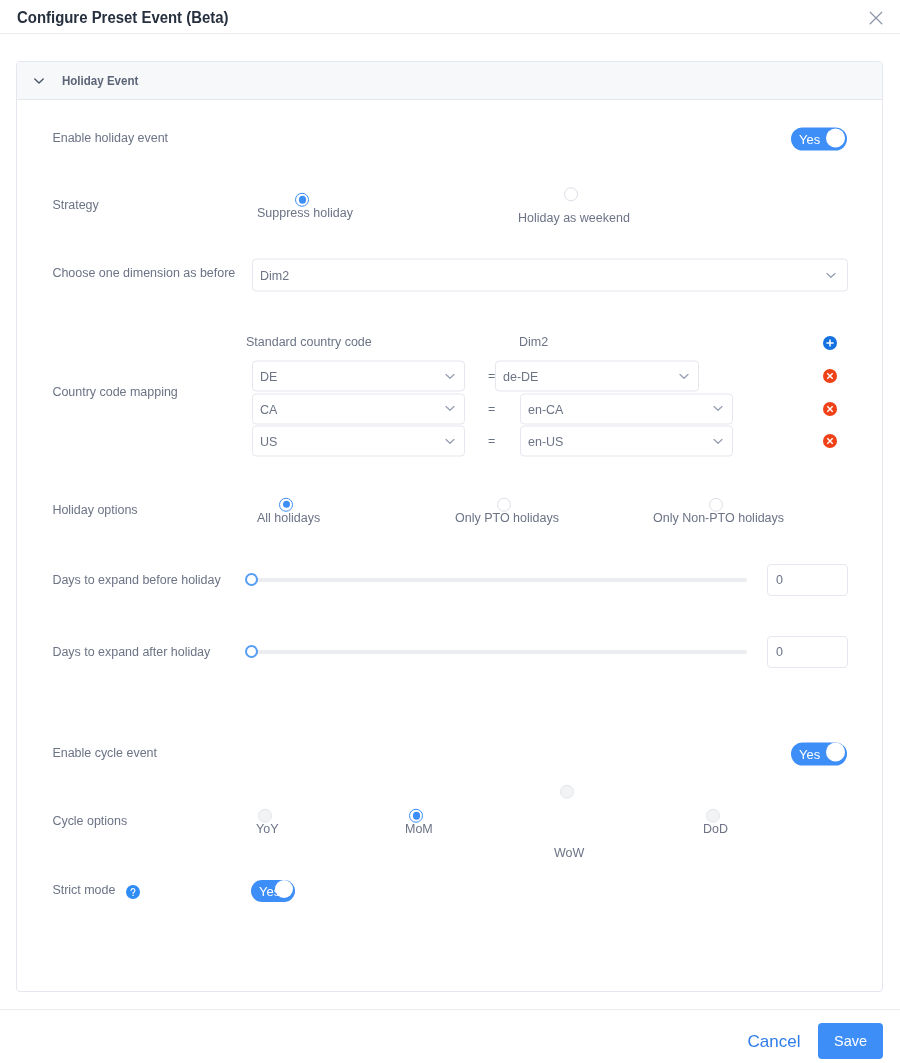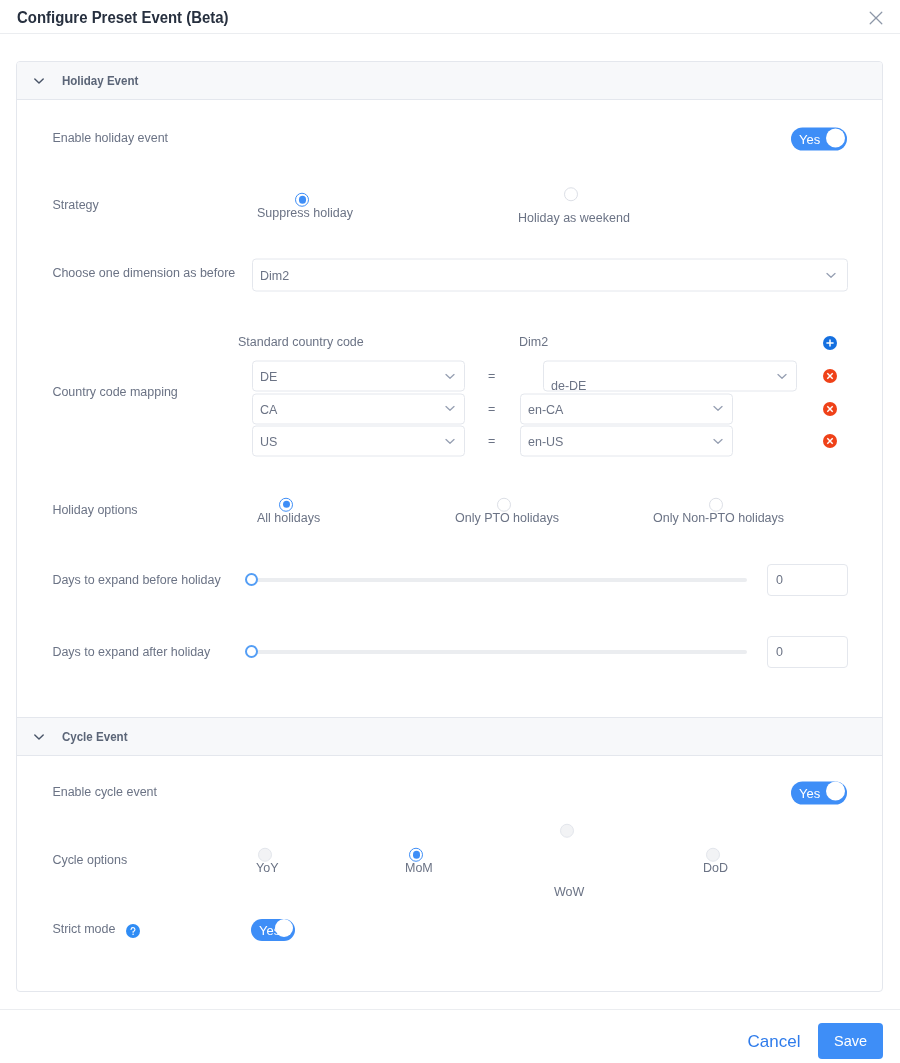"Standard country code" div.colhead { left: 221px -> 229px }
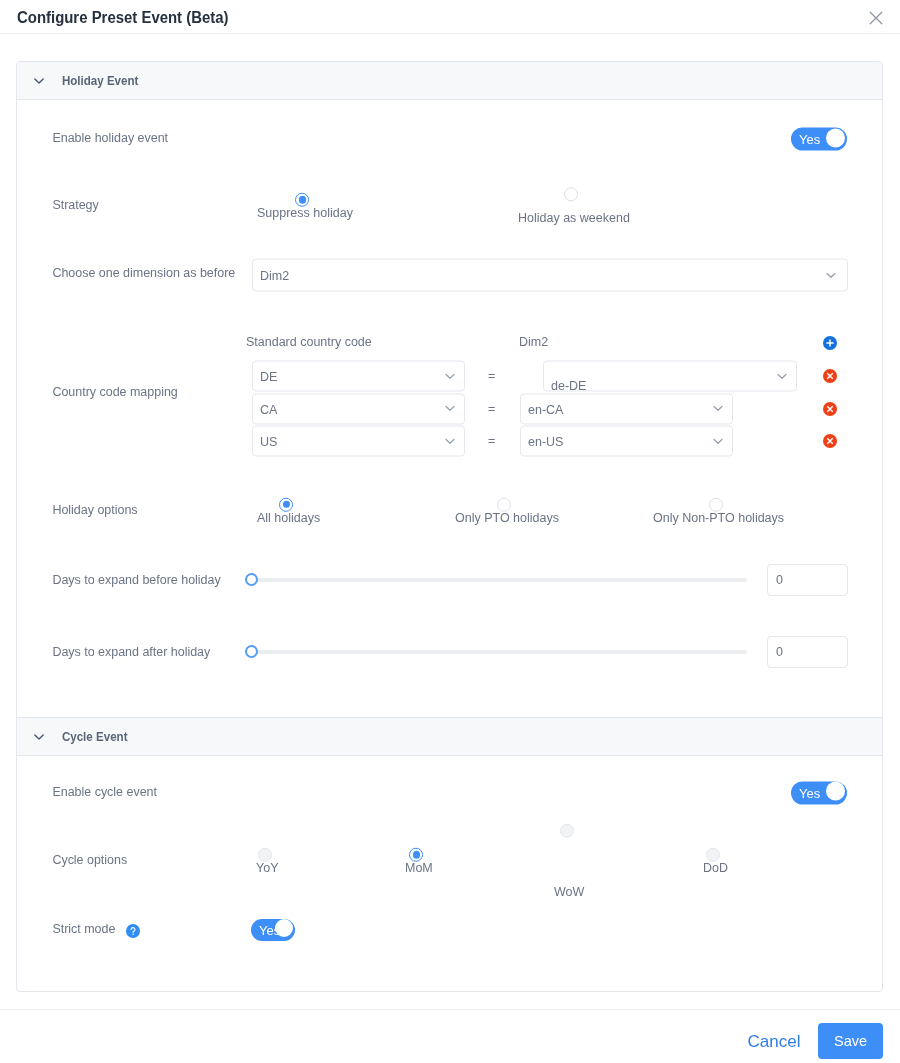"de-DE" div.sel { align-items: flex-end -> none; left: 526px -> 478px; width: 254px -> 204px }
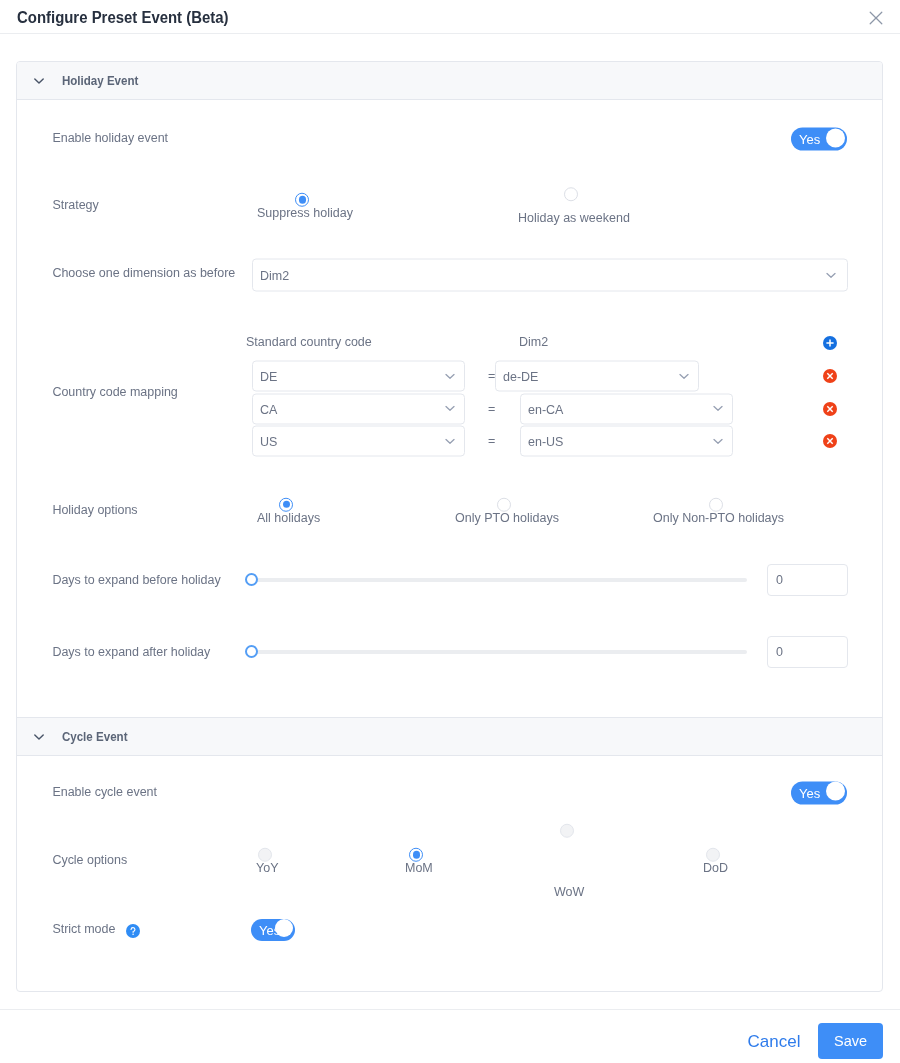"Cycle Event" div.panel-head { html: <div> <div> <svg> <path></path> </svg> </div> <div>Cycle Event</div> </div> -> none }
